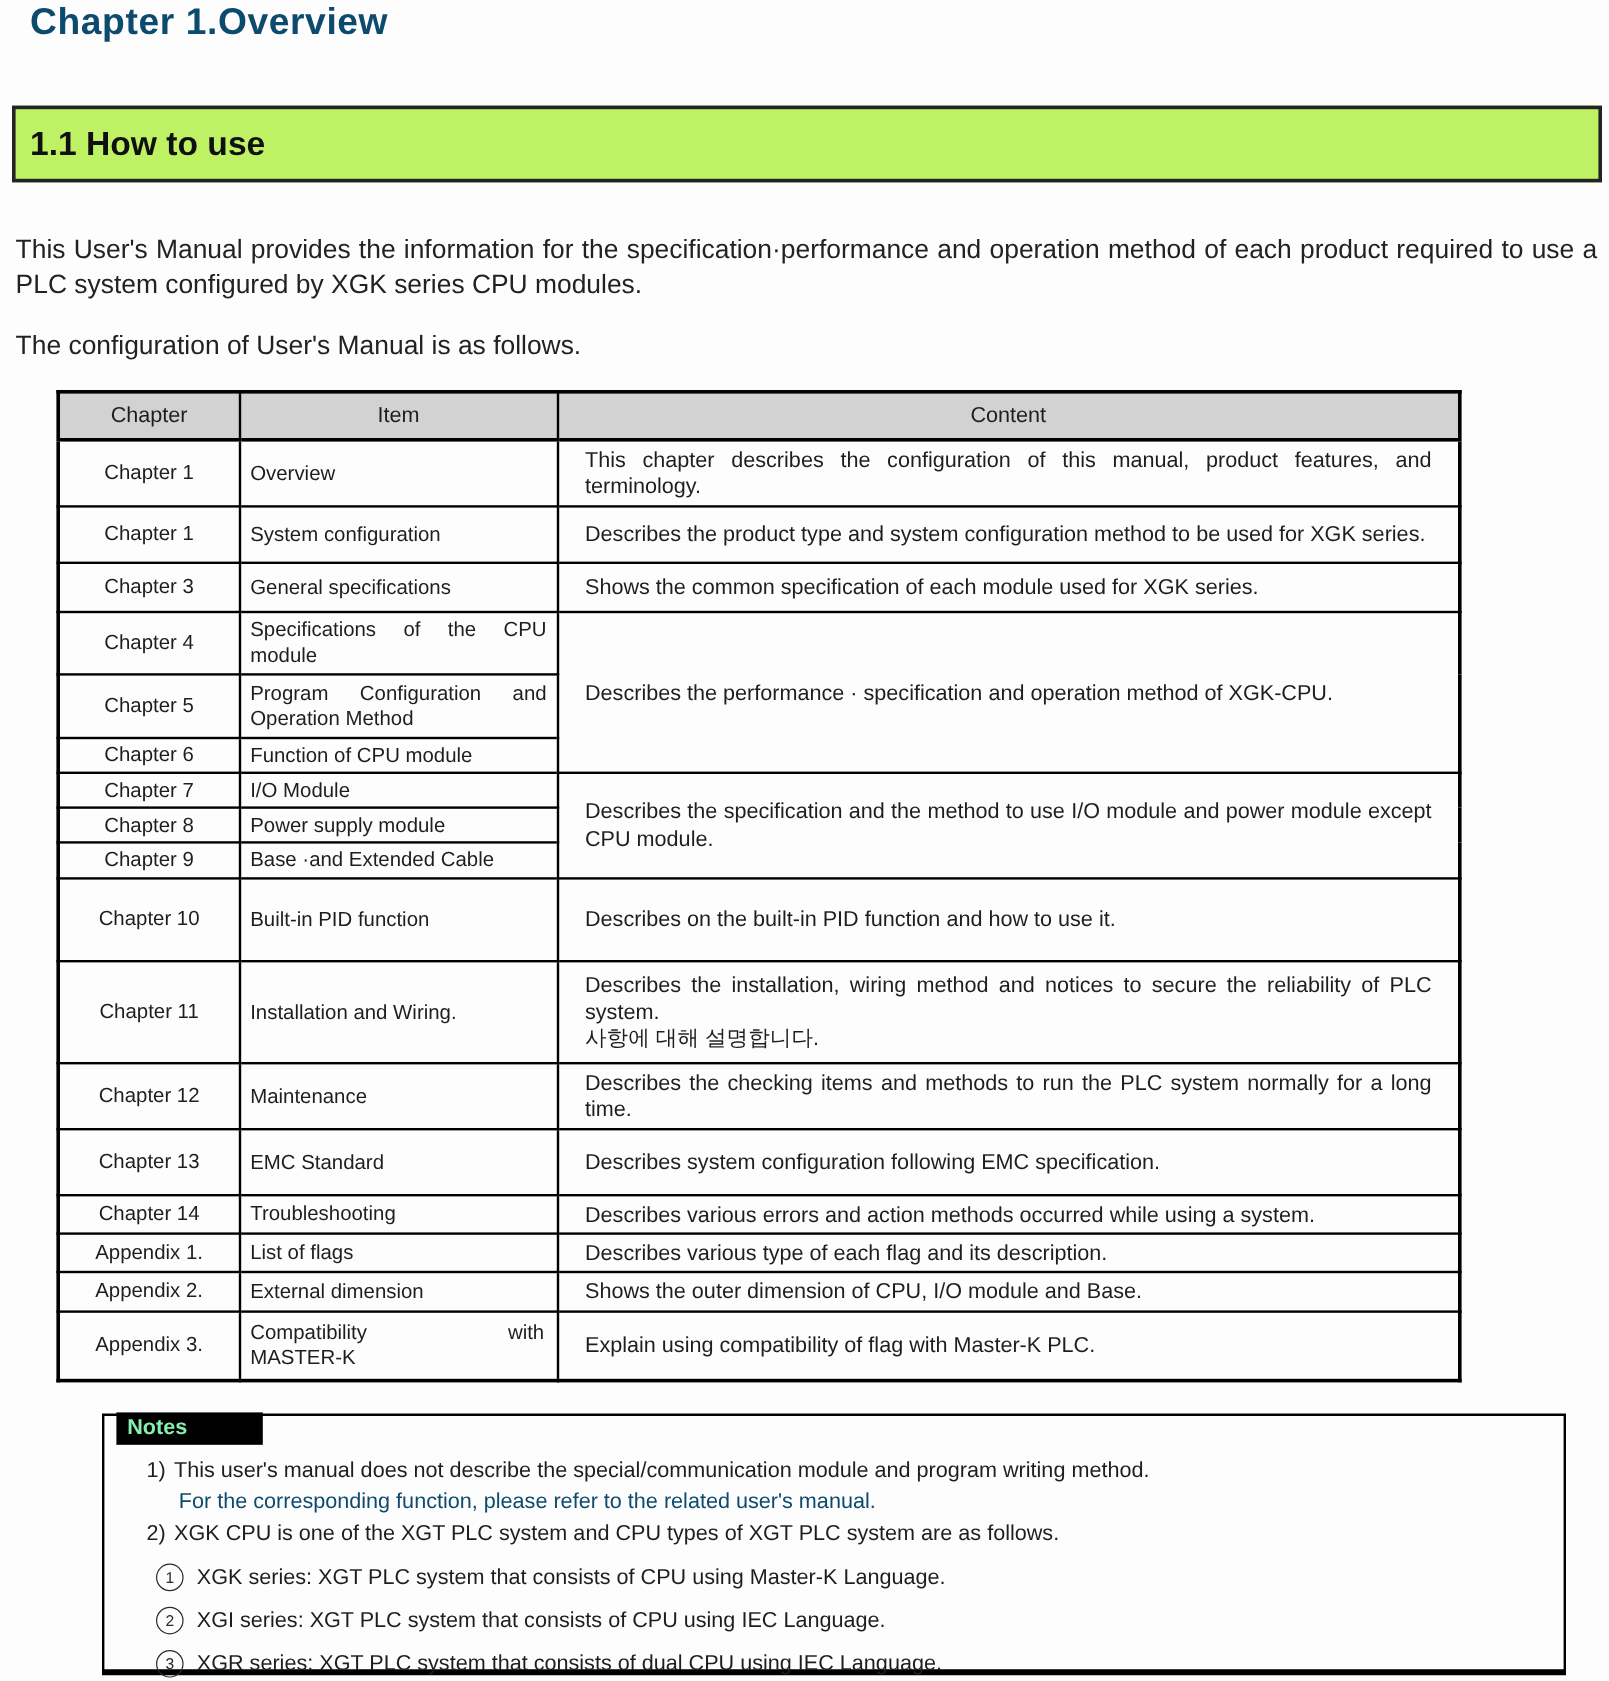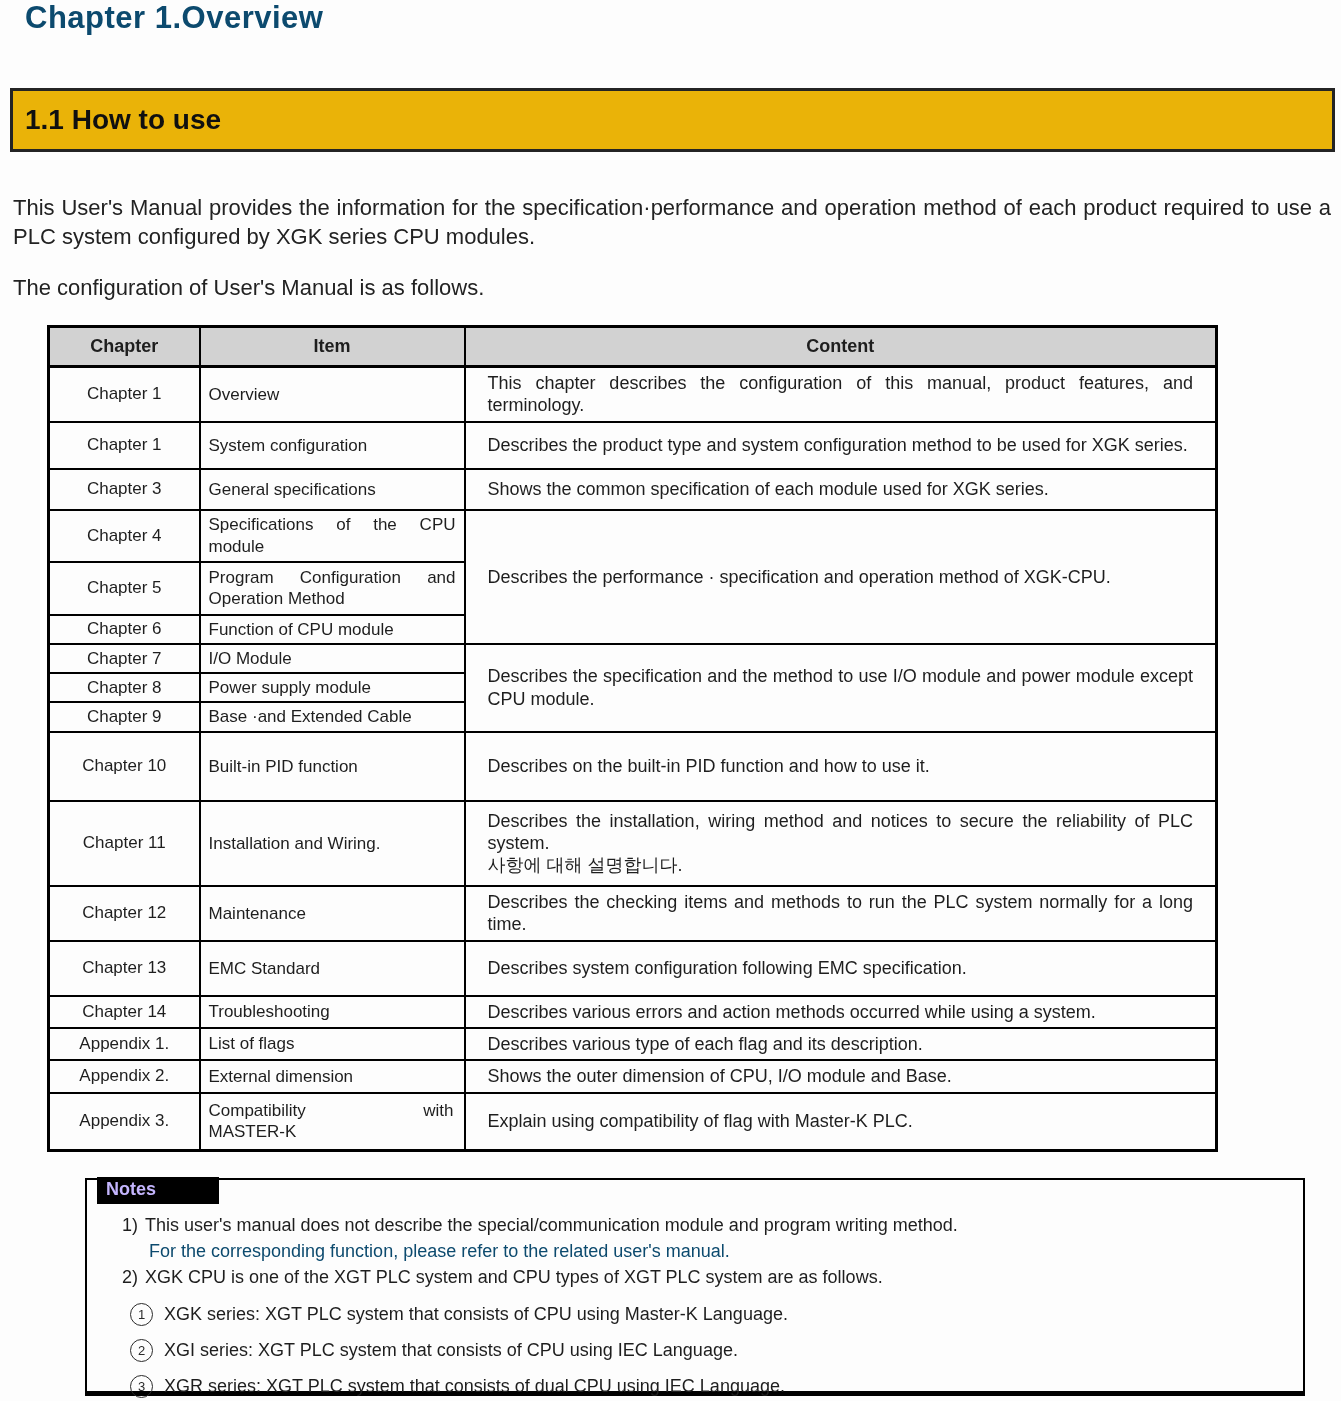"1.1 How to use" .section-bar { background: #eab308 -> #bef264 }
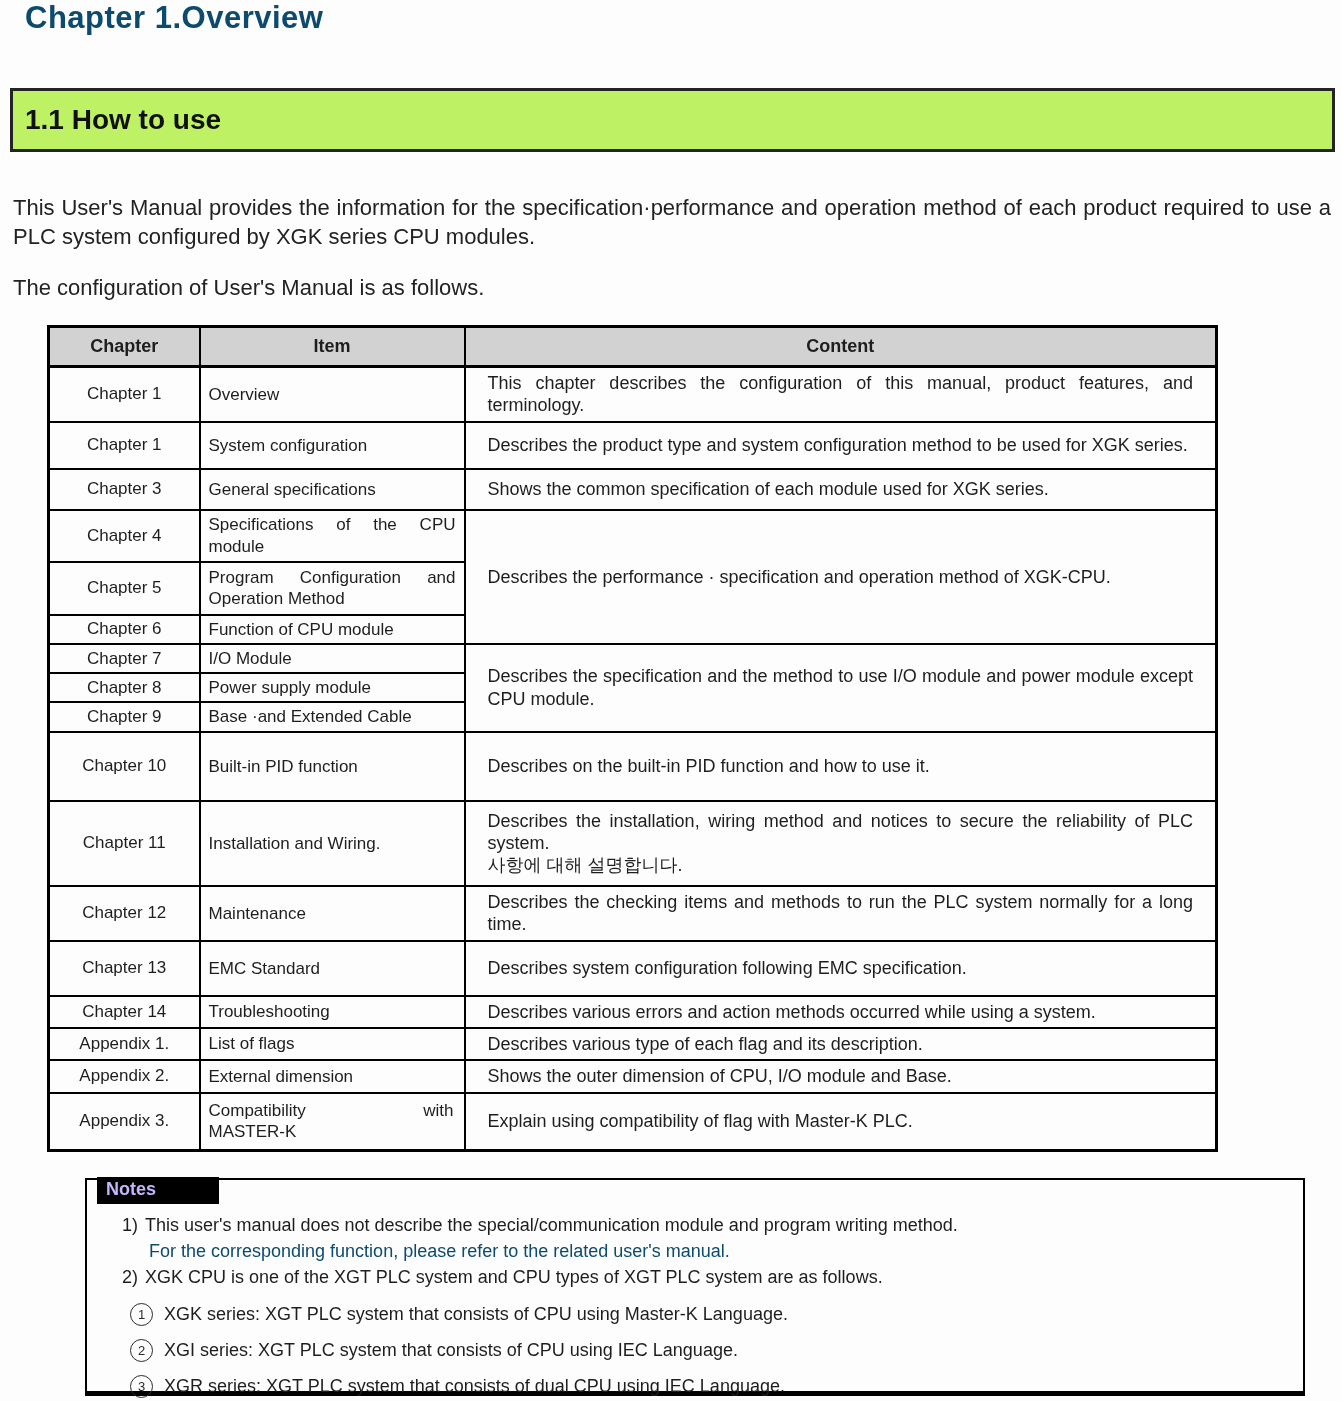"Chapter" table.toc th { font-weight: bold -> normal }
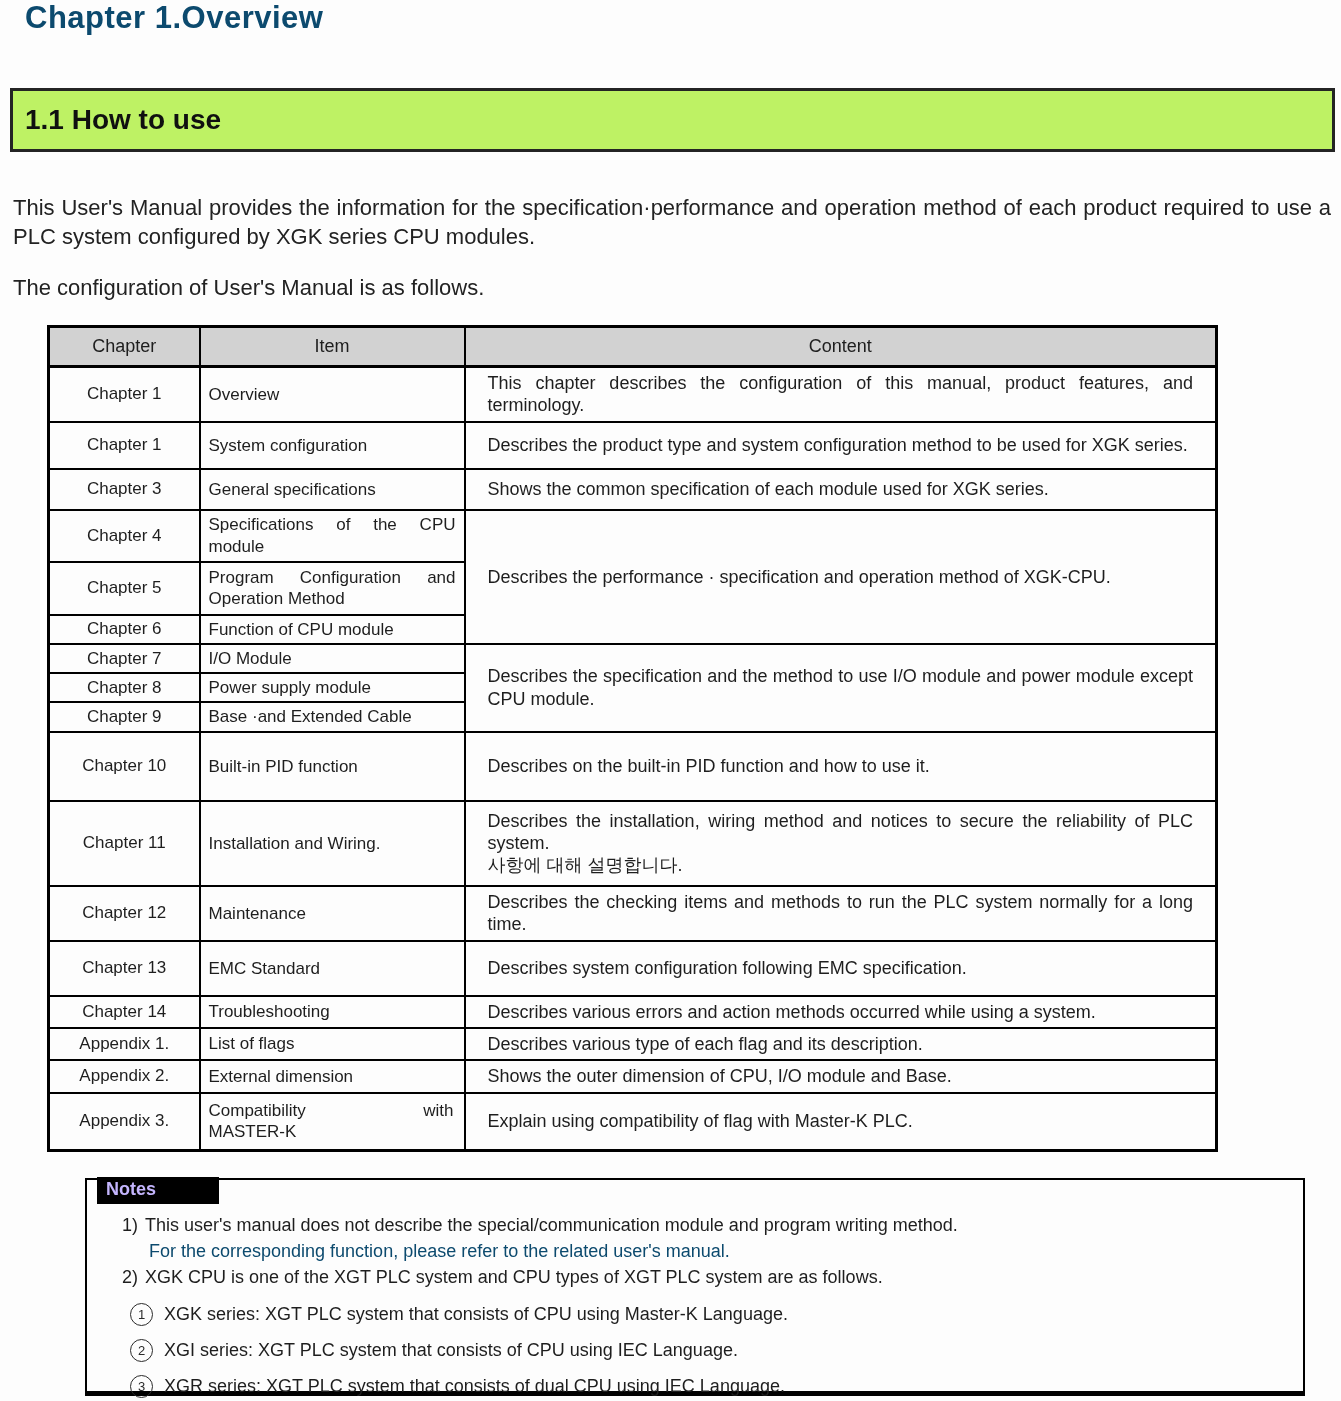"Notes" .notes-label { color: #c4b5fd -> #86efac }
